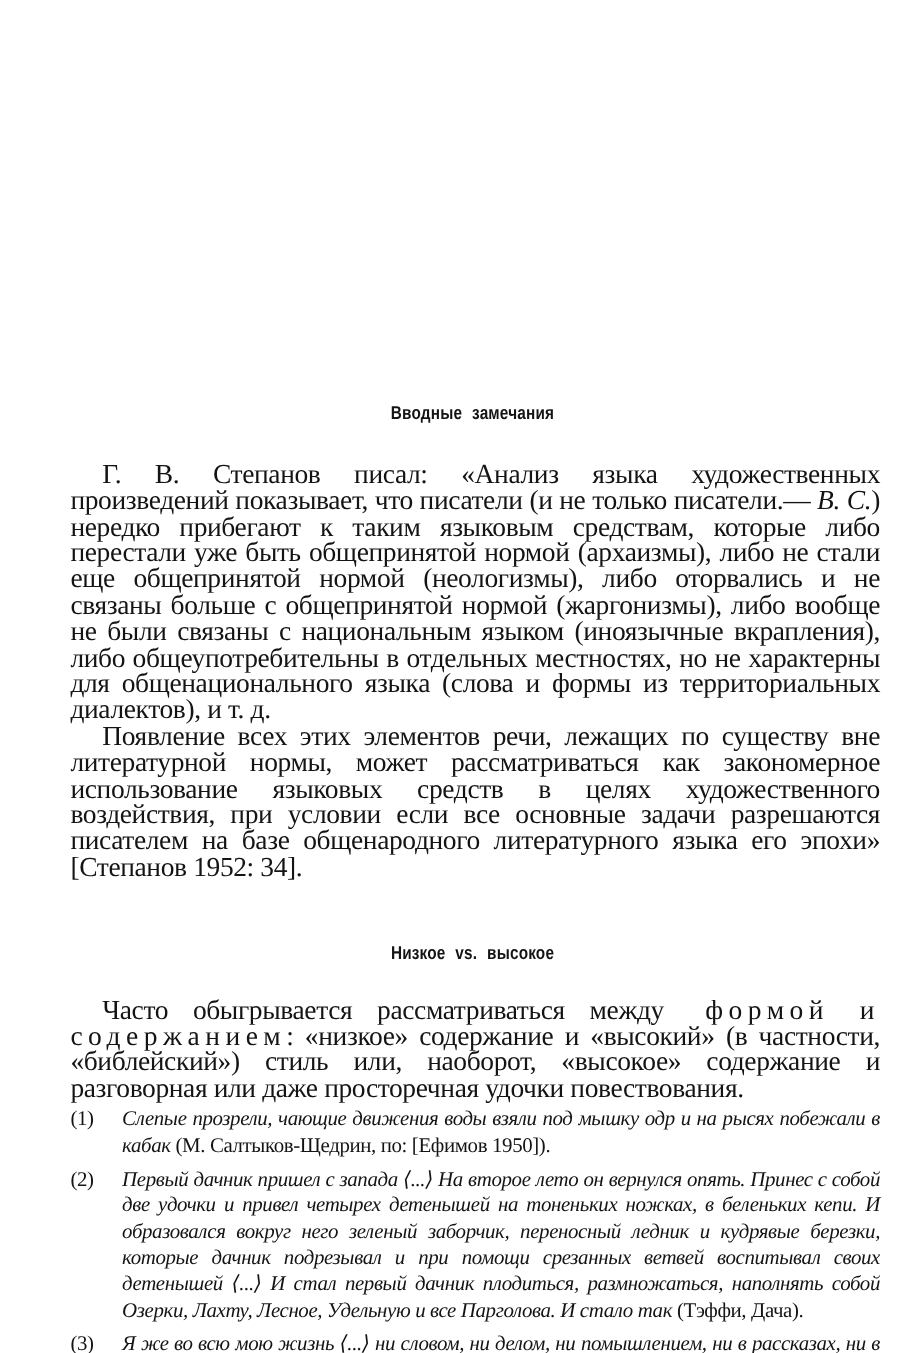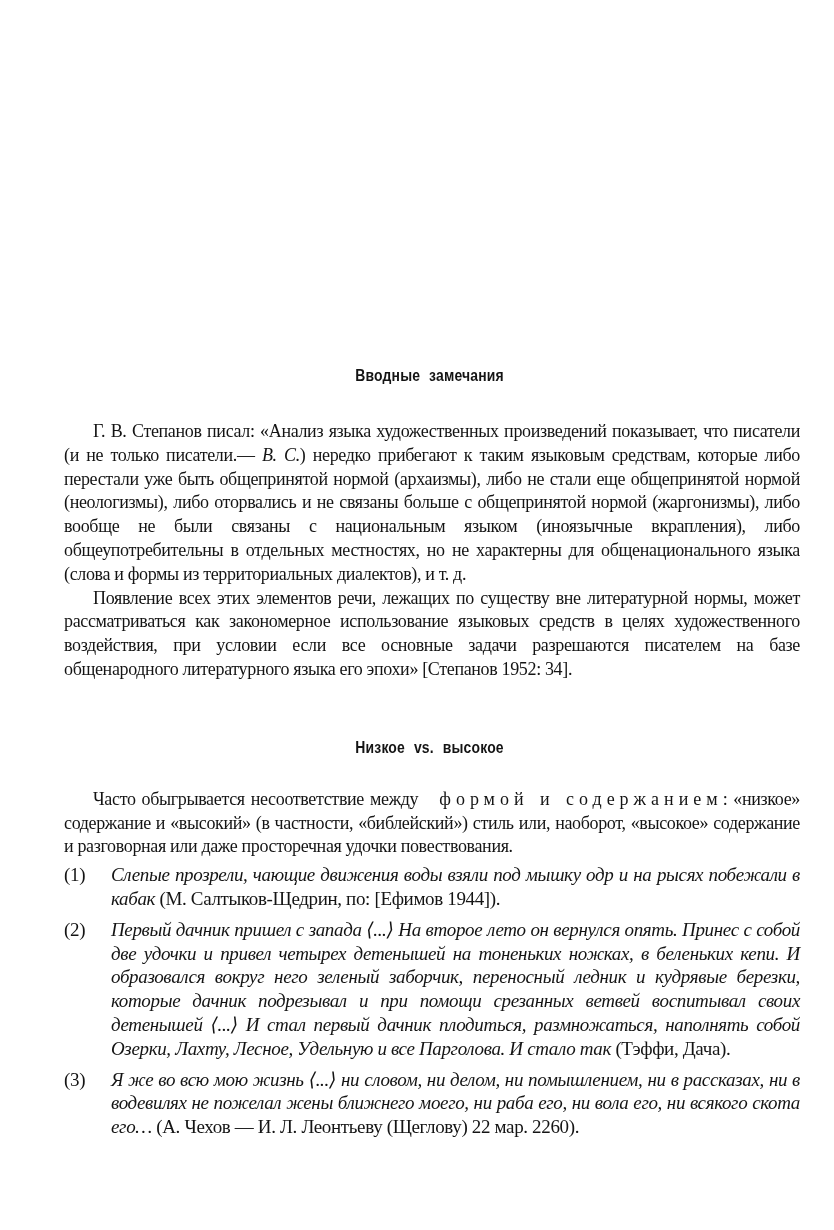"Г. В. Степанов писал: «Анализ" .para { font-size: 18px -> 25px }
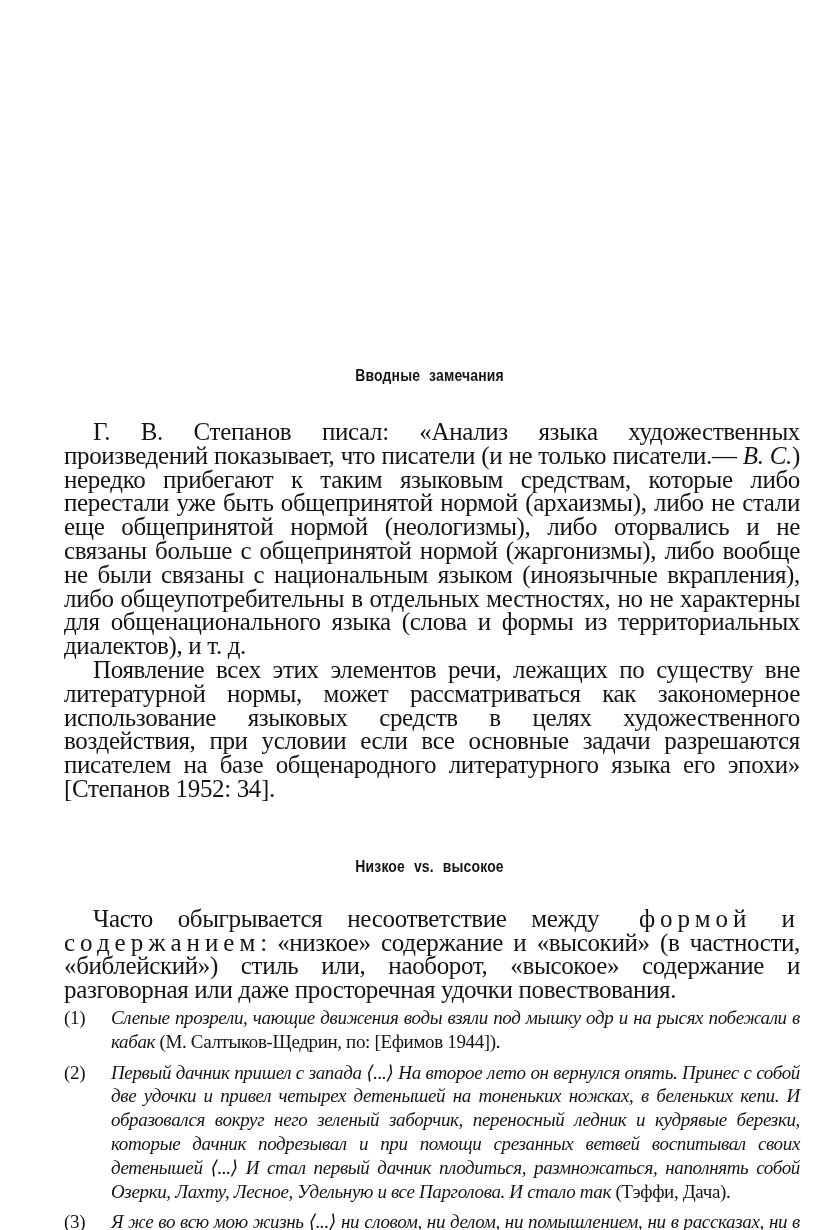"Часто обыгрывается несоответствие между" span { text: несоответствие -> рассматриваться }
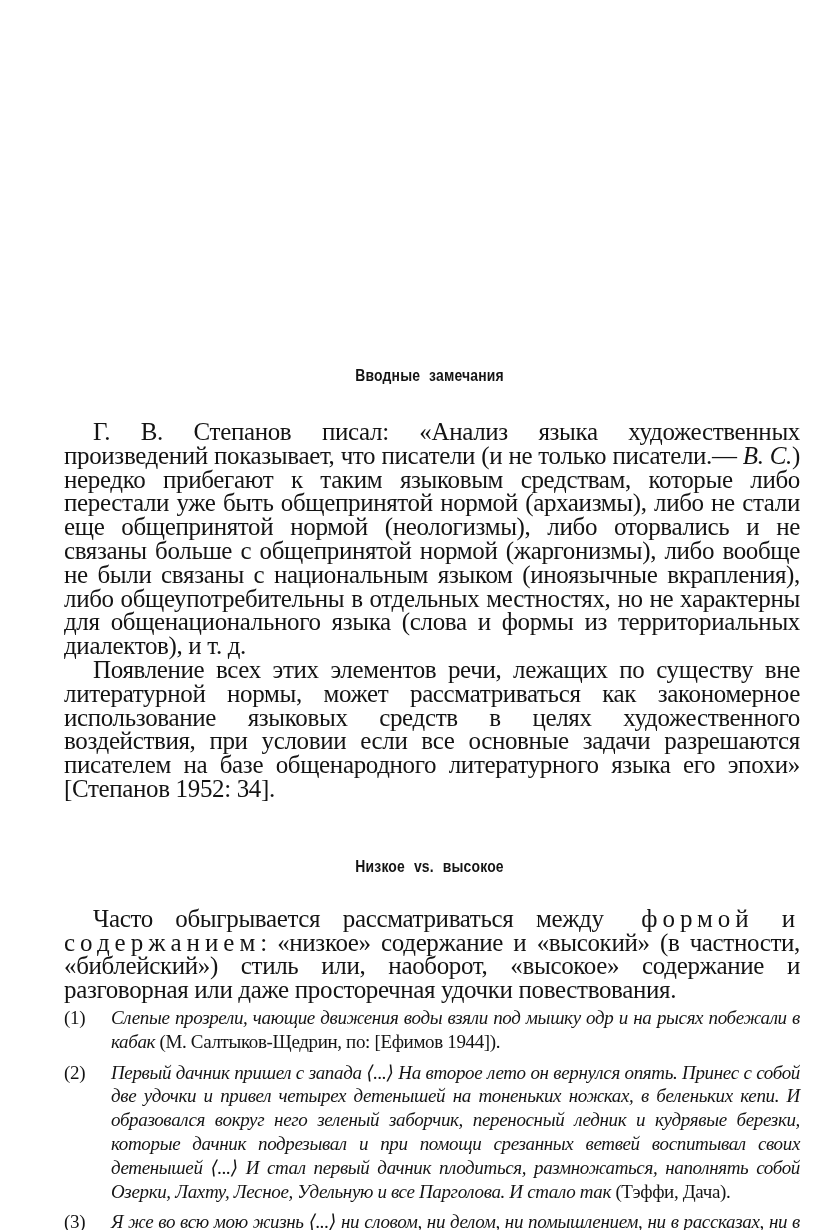"(М. Салтыков-Щедрин, по: [Ефимов 1944])." span { text: 1944 -> 1950 }
